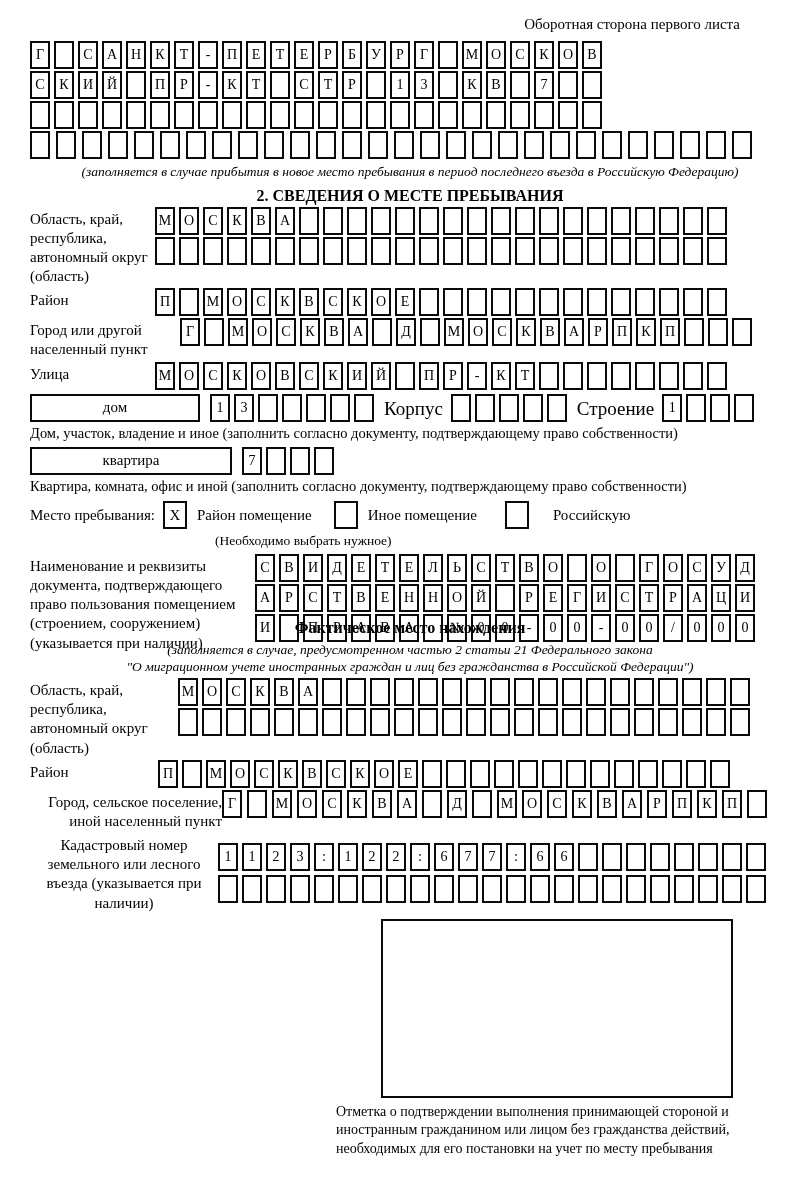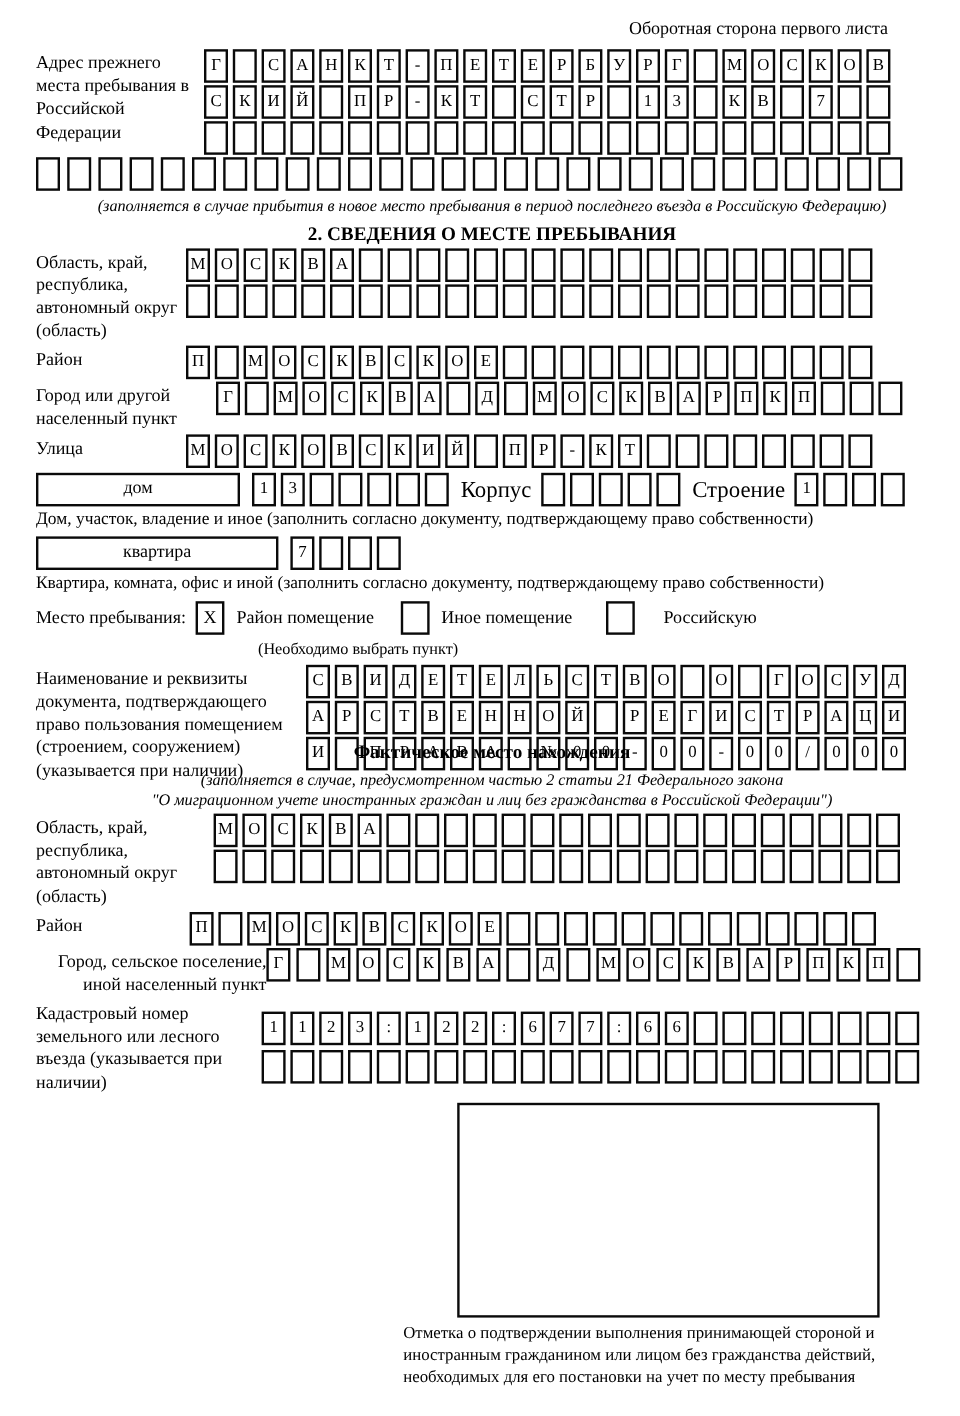"Адрес прежнего места пребывания в" div.lbl { html: <div>Адрес прежнего места пребывания в Российской Федерации</div> -> none }
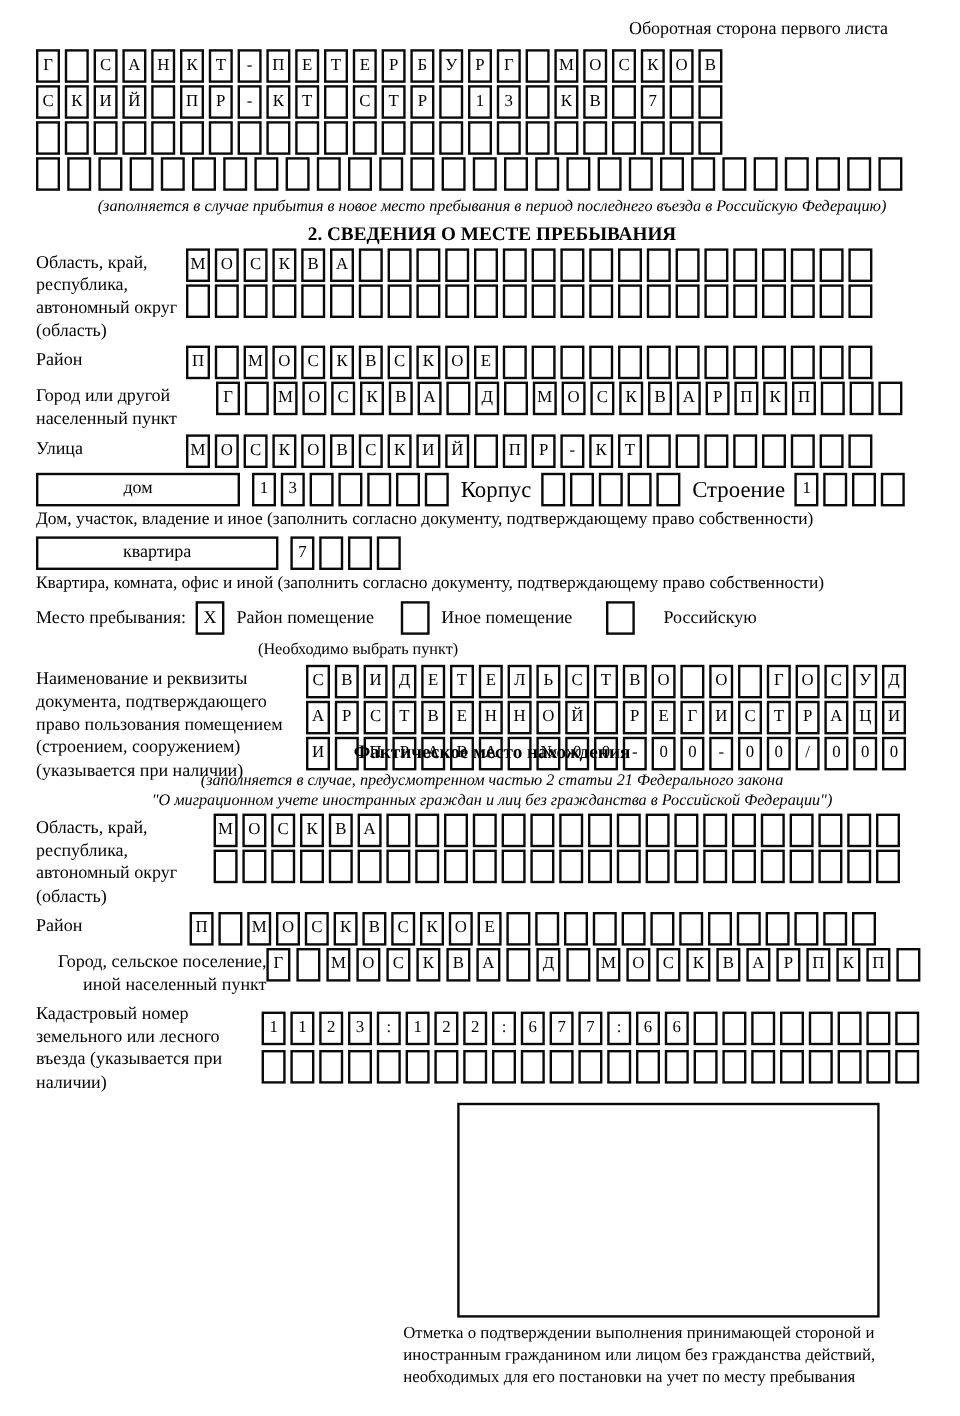"дом" .aic { text-align: none -> center }
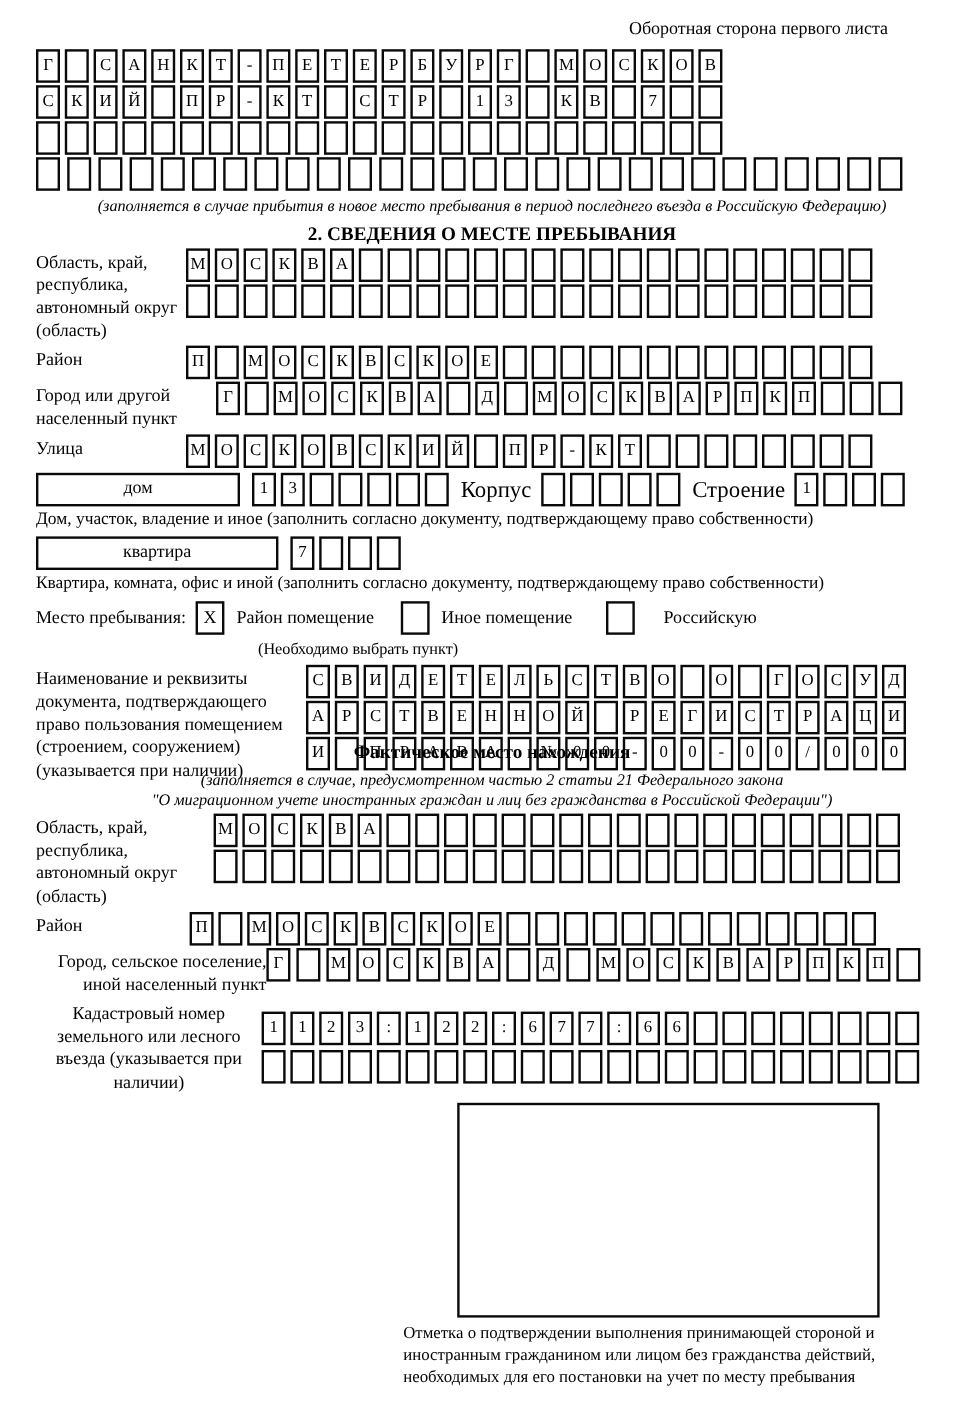"(Необходимо выбрать пункт)" div.caption { text: пункт -> нужное }
